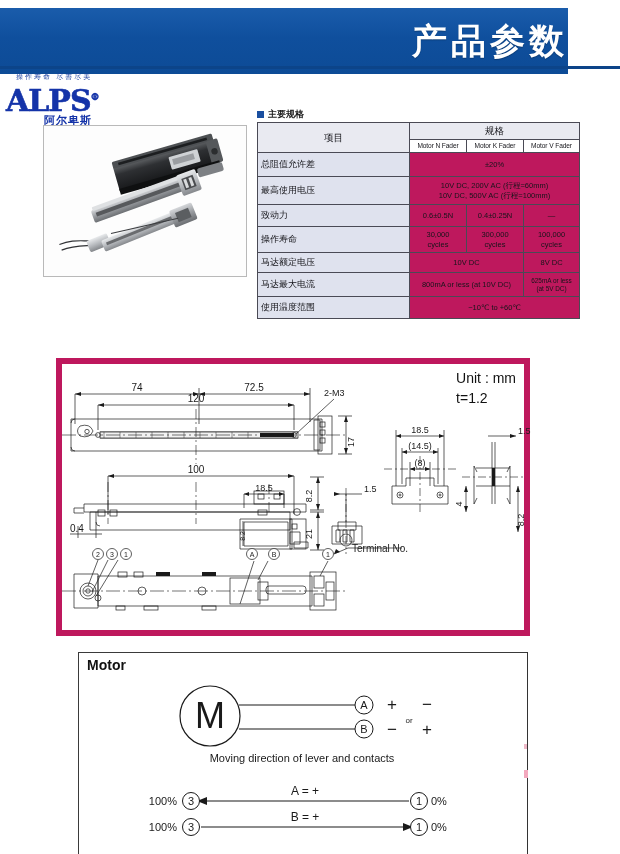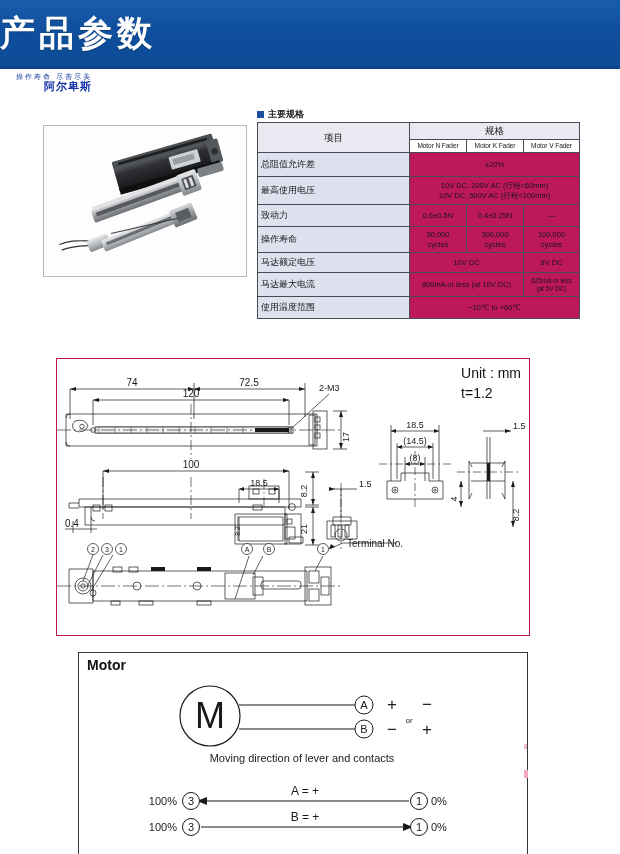"产品参数" .banner { justify-content: flex-start -> flex-end; top: 0 -> 8px; width: 620px -> 568px }
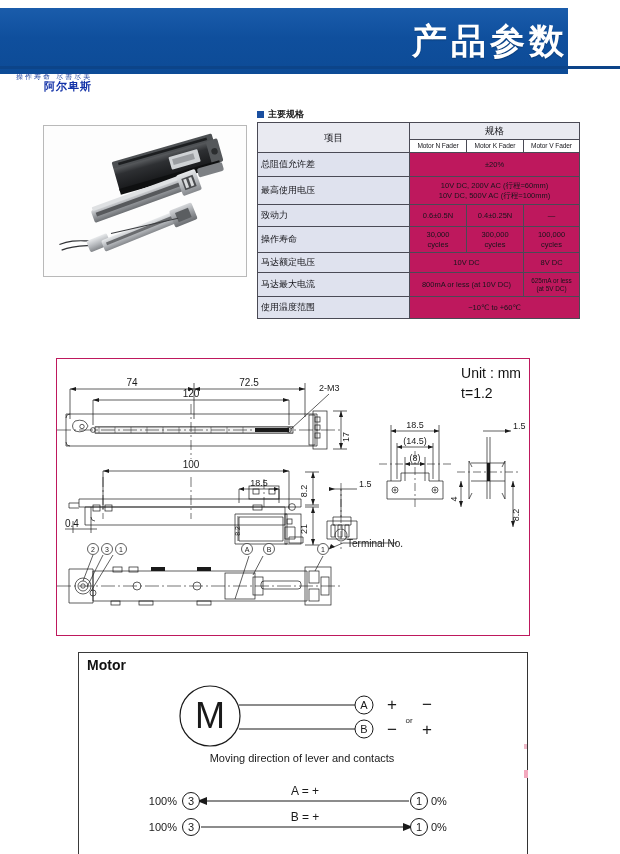"ALPS®" div.logo-main { html: none -> <div><span>ALPS</span><sup>®</sup></div> }
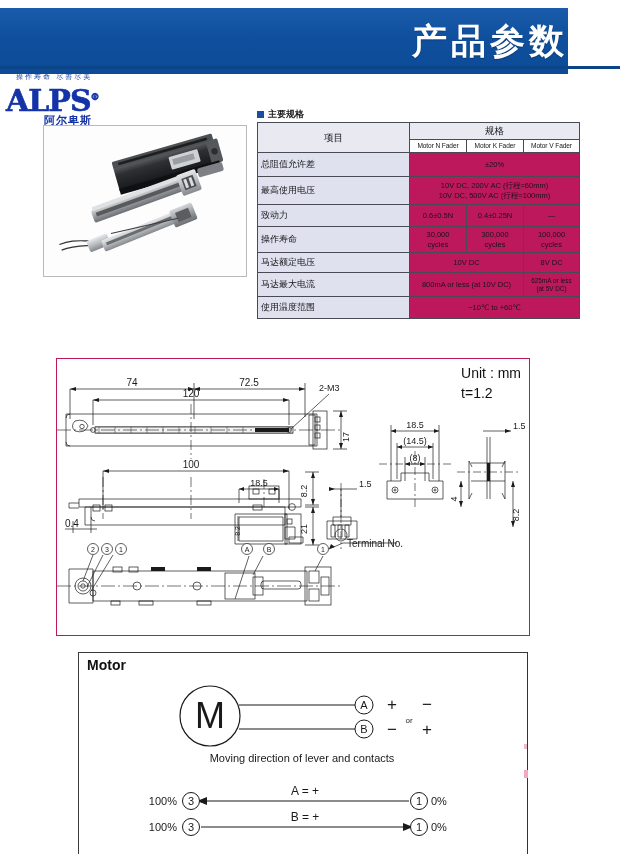"Unit : mm" .draw-panel { border: 1px solid #be185d -> 6px solid #be185d }
